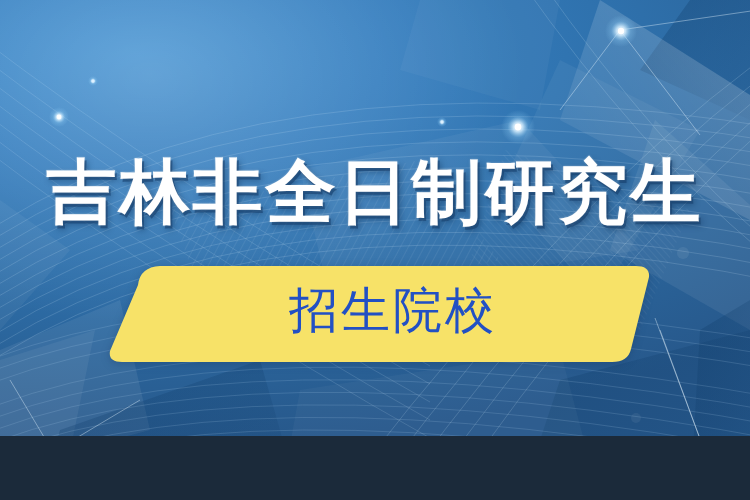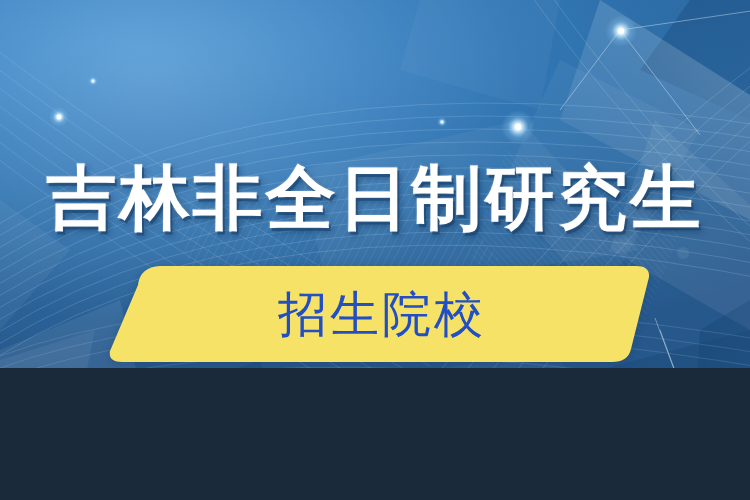"吉林非全日制研究生" #banner { font-family: Liberation Sans, sans-serif -> Liberation Mono, monospace; height: 368px -> 436px }
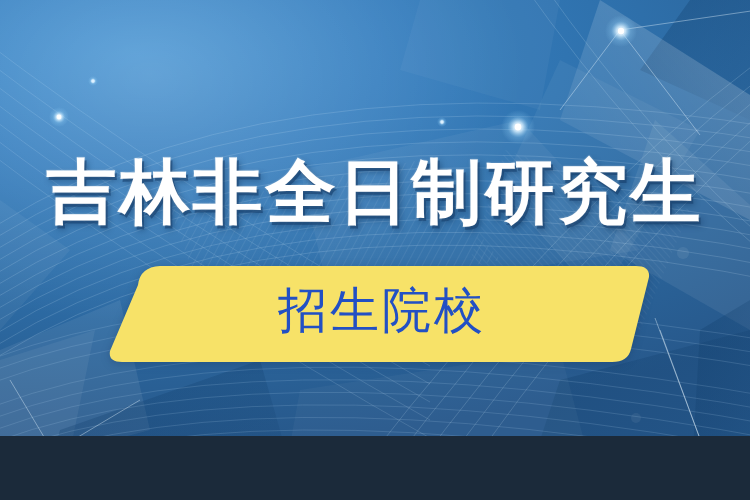"招生院校" .ribbon-label { left: 0 -> 11px }
